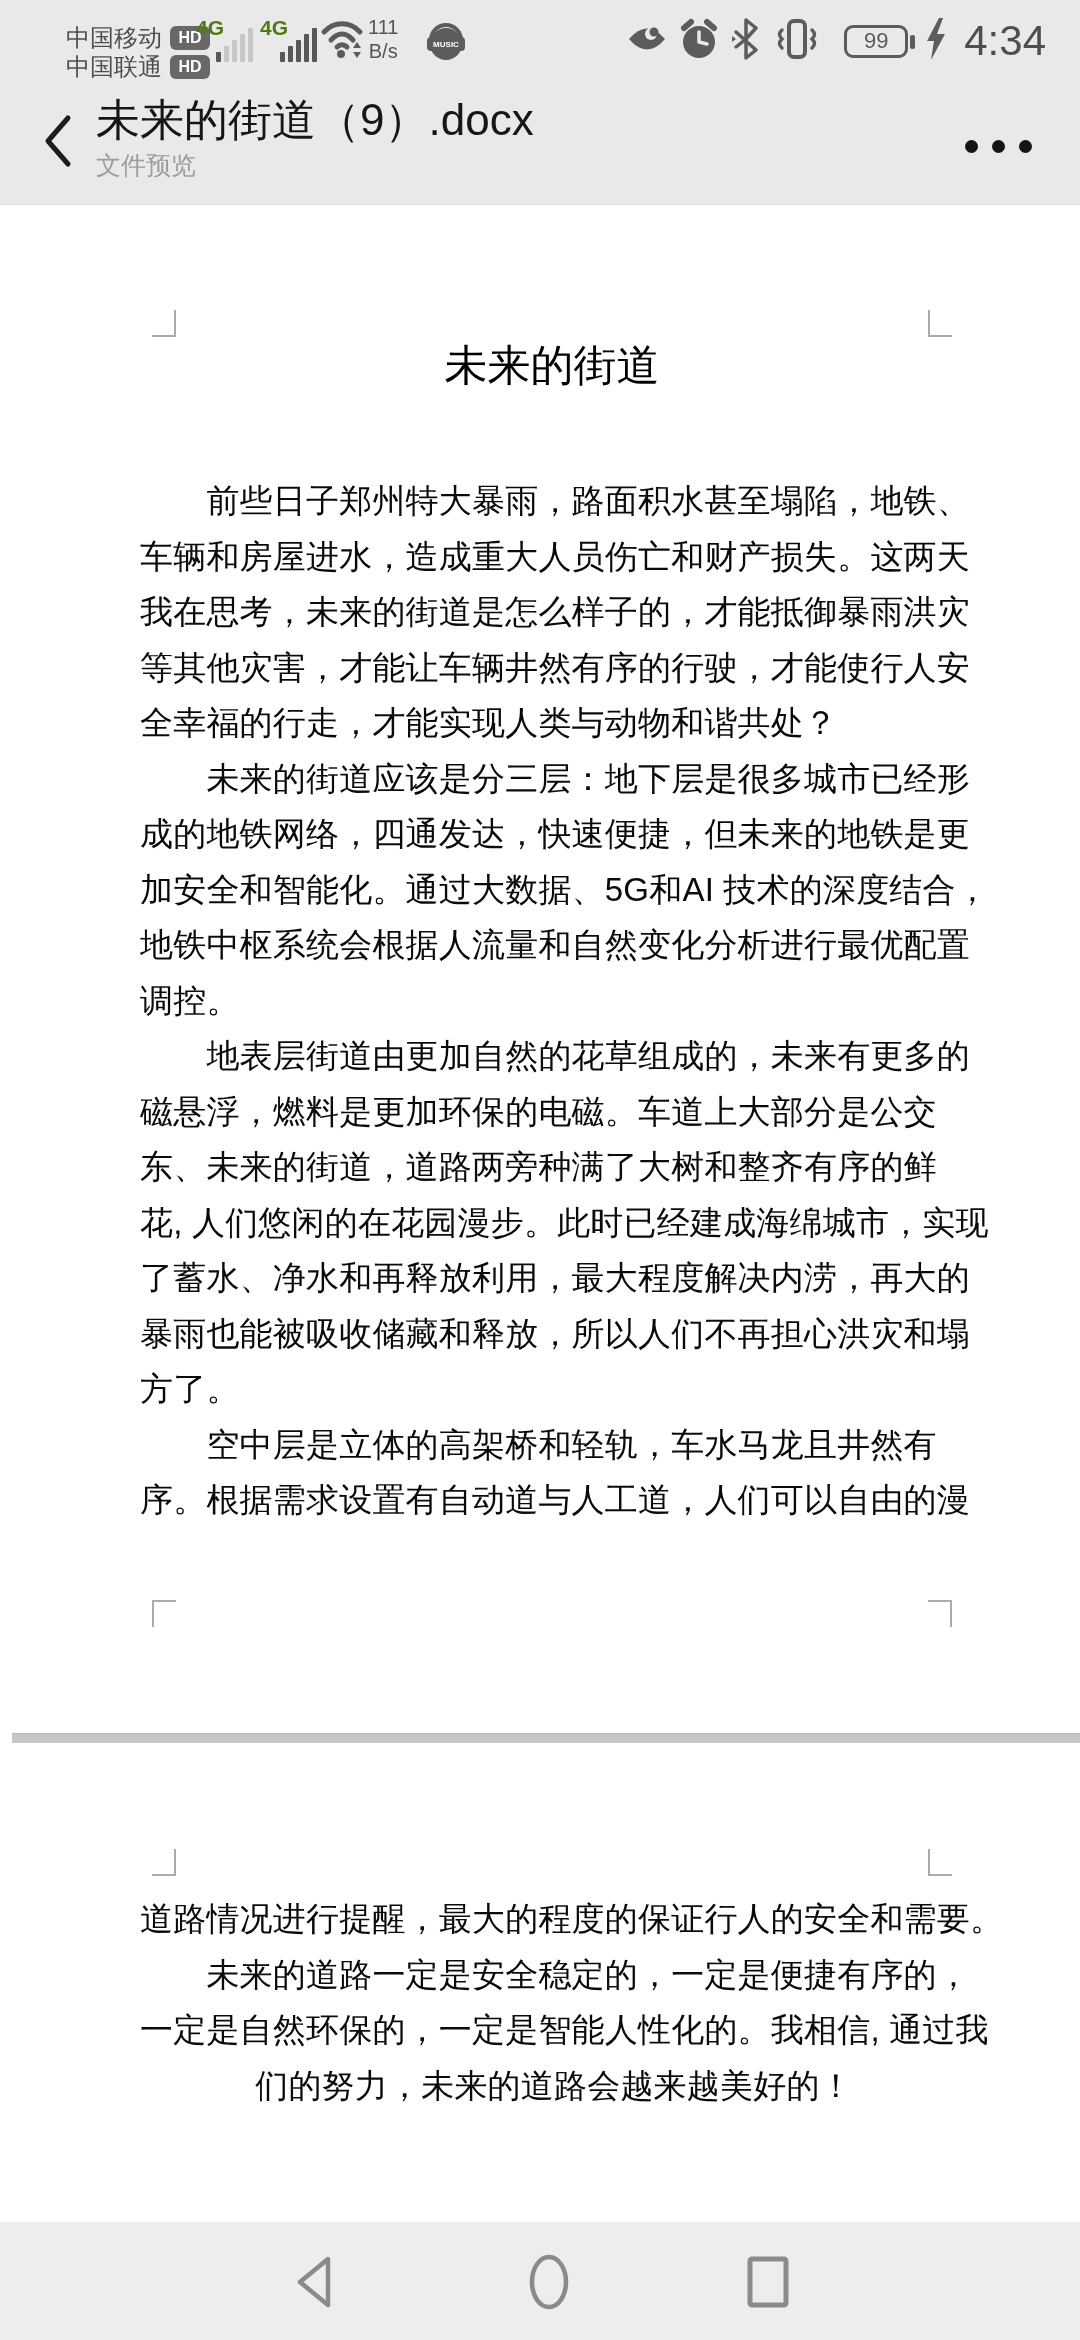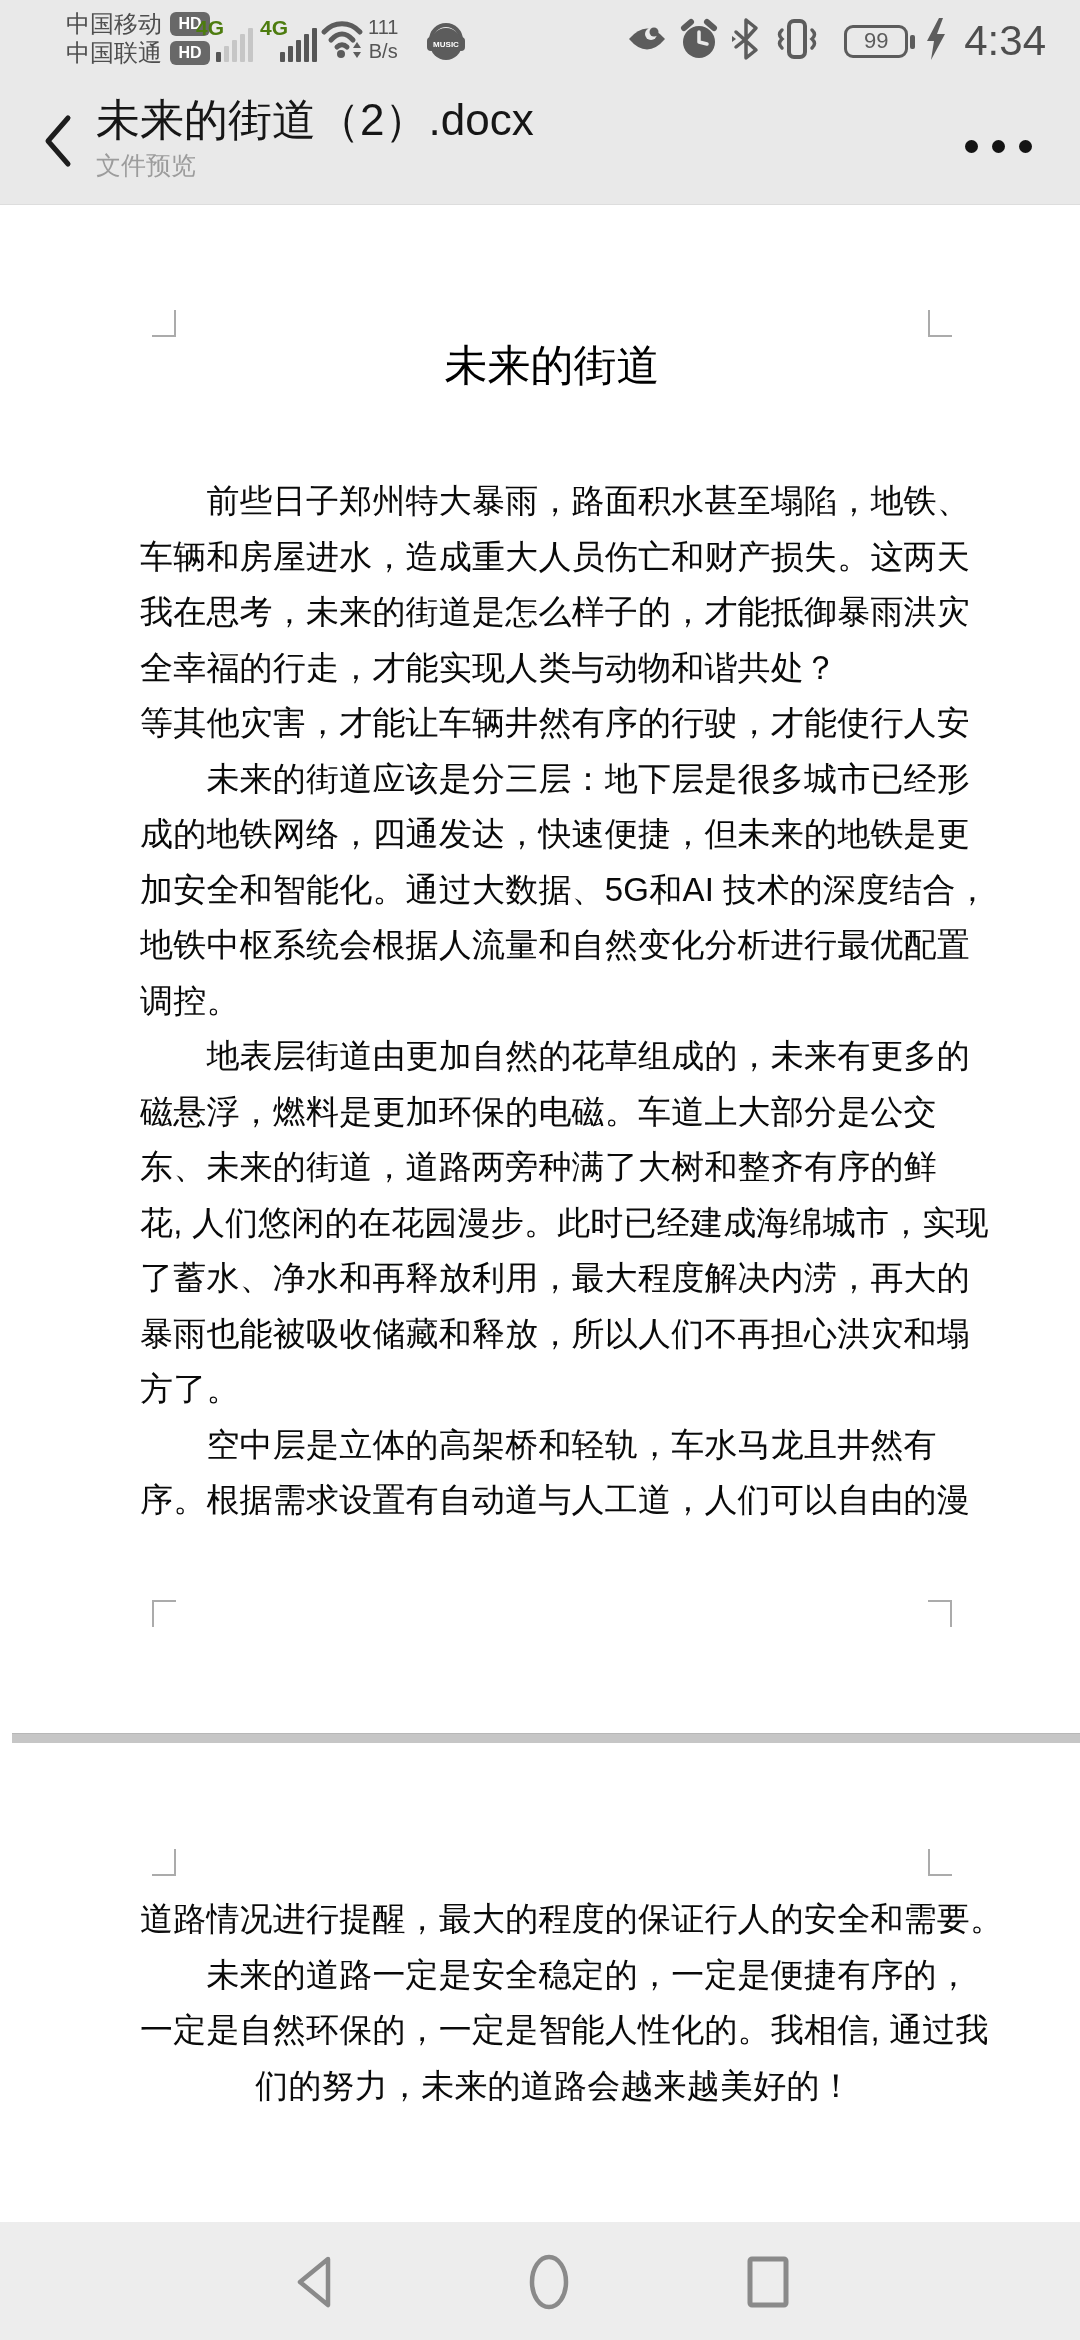"中国移动" .carriers { top: 9px -> 23px }
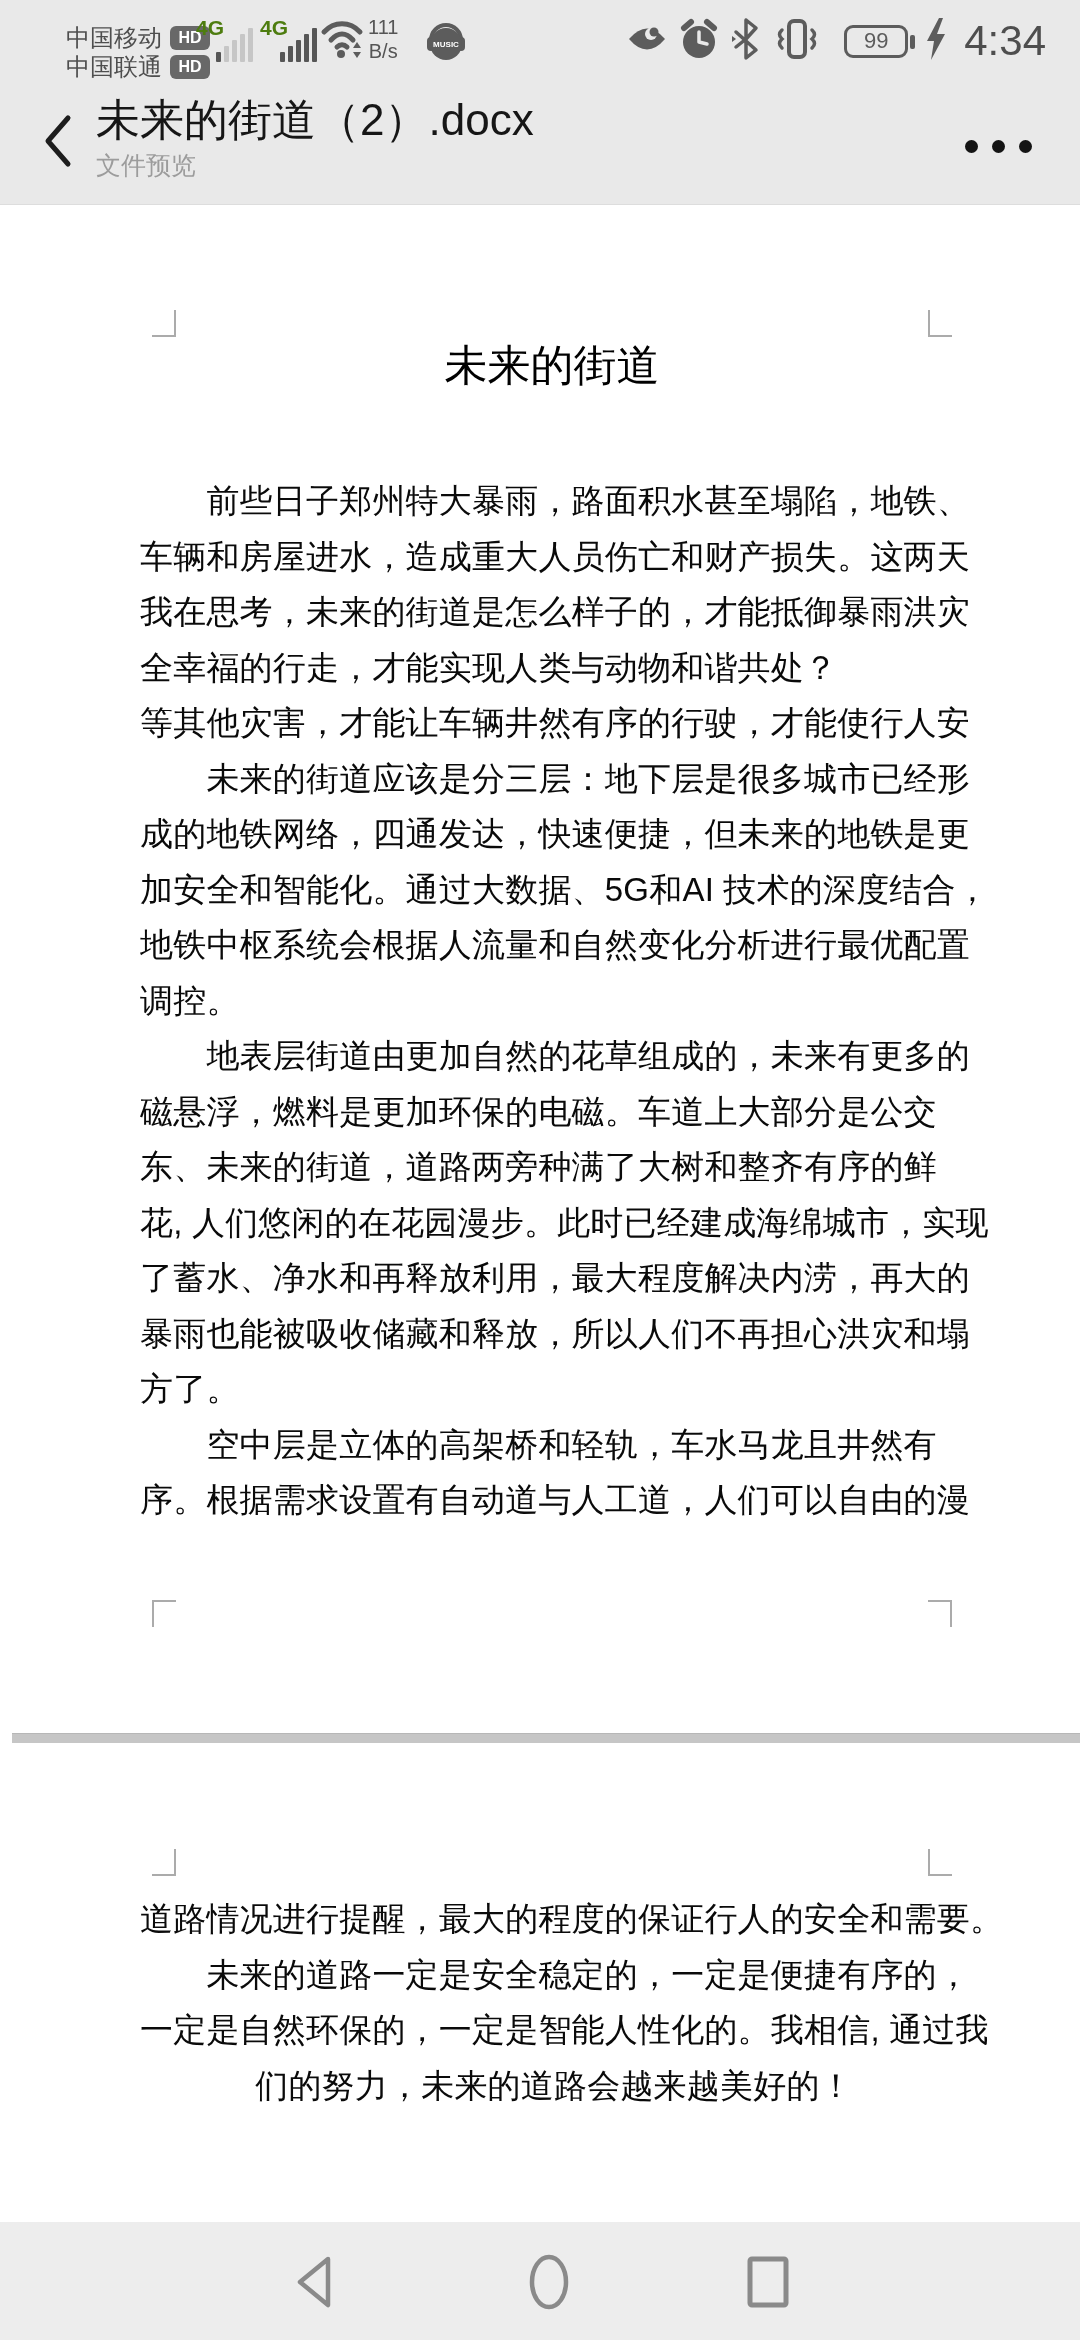"未来的街道（2）.docx" div.file-title { text: 2 -> 9 }
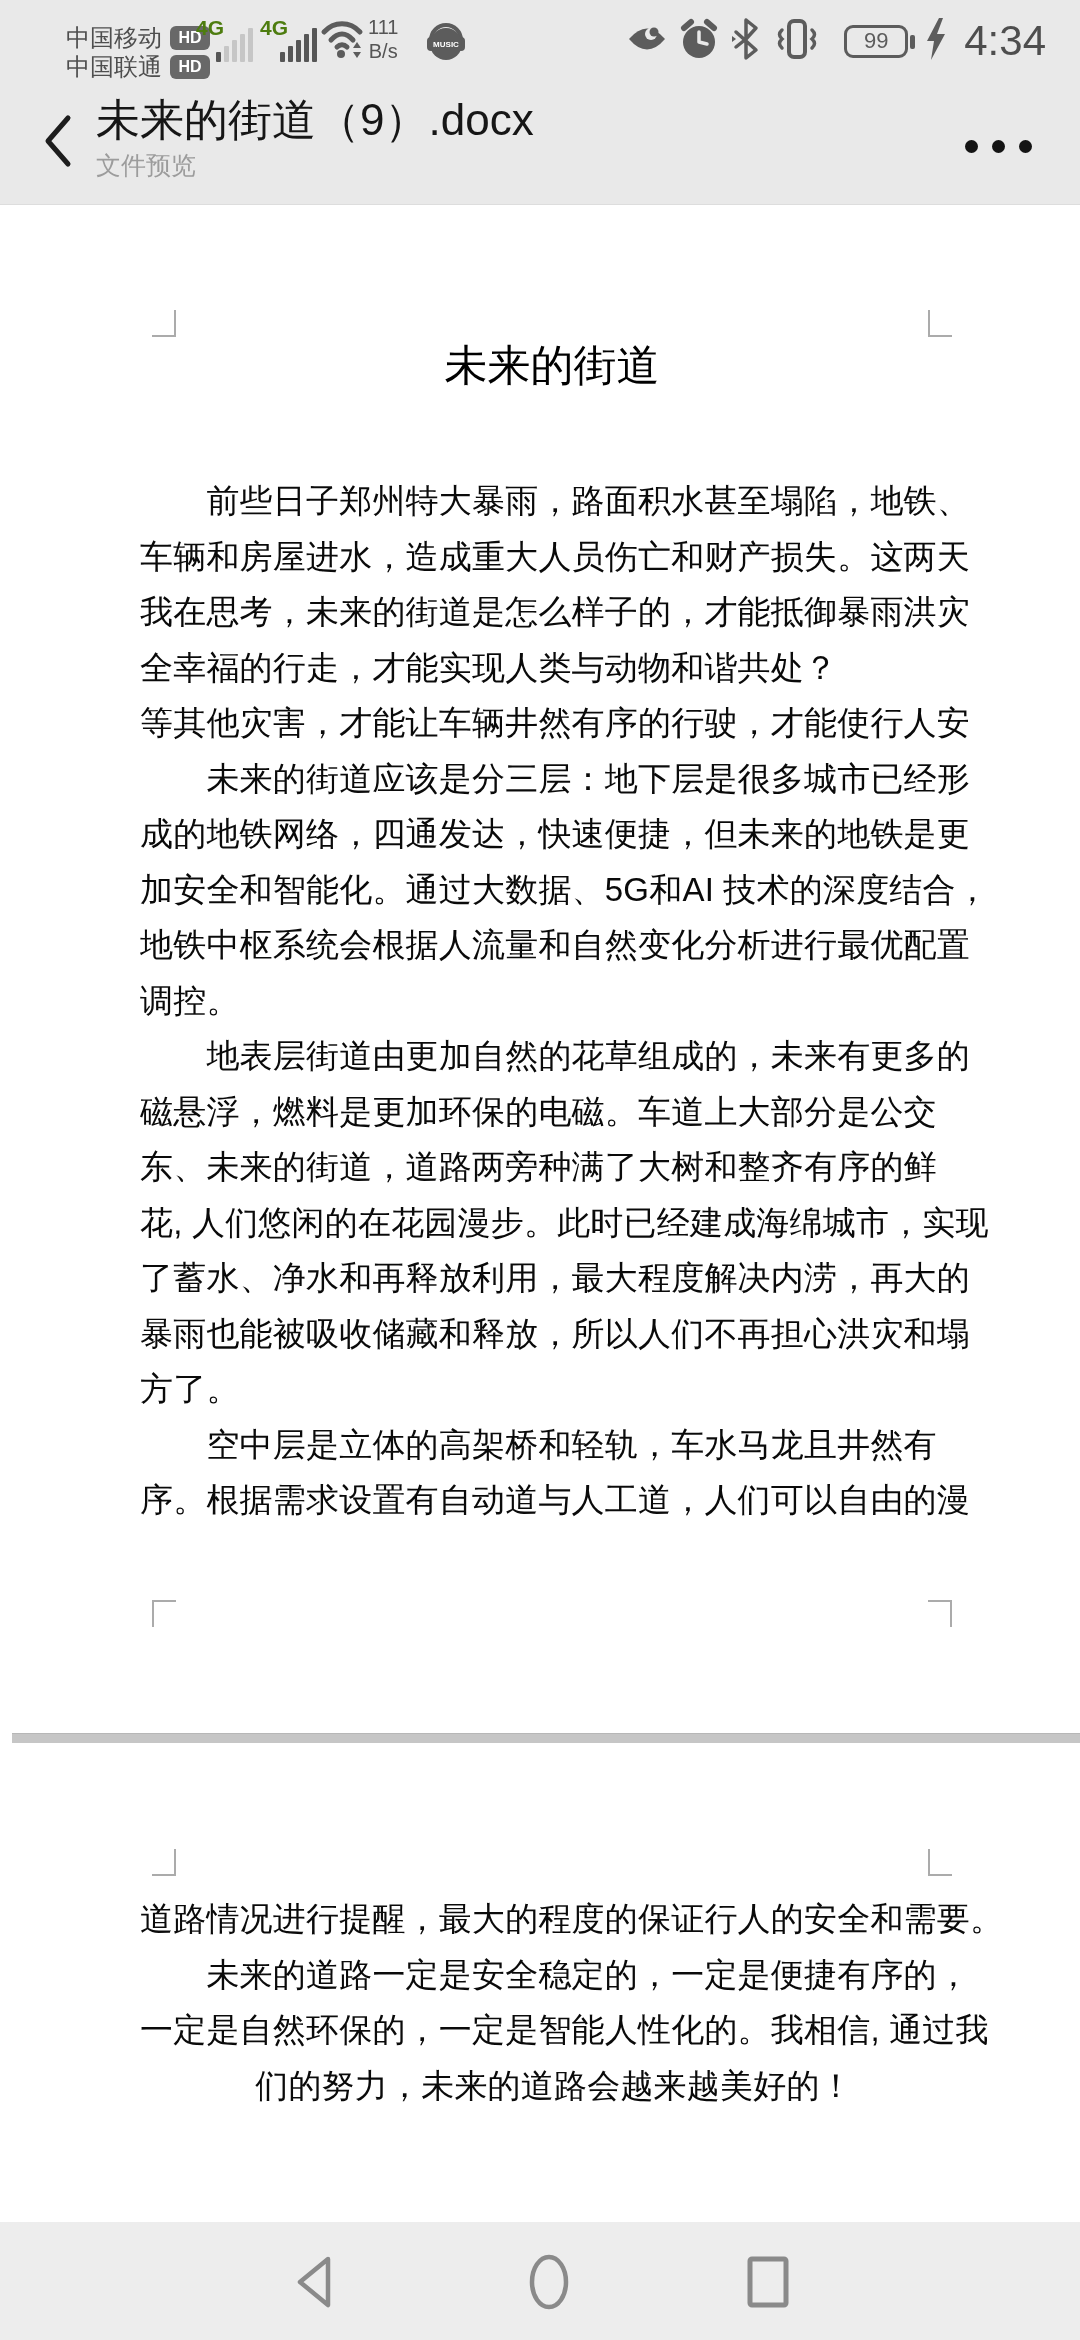"全幸福的行走，才能实现人类与动物和谐共处？" div.doc-line { order: before "等其他灾害，才能让车辆井然有序的行驶，才能使行人安" -> after "等其他灾害，才能让车辆井然有序的行驶，才能使行人安" }
